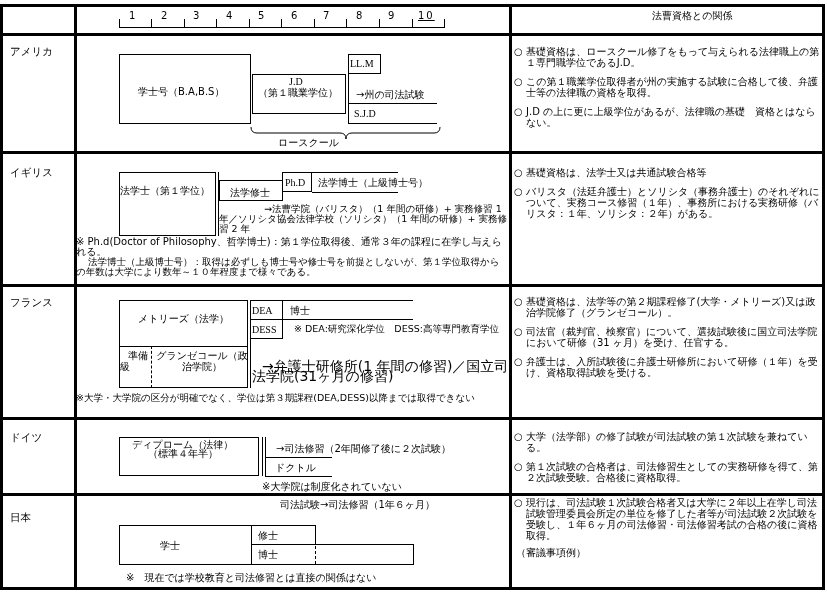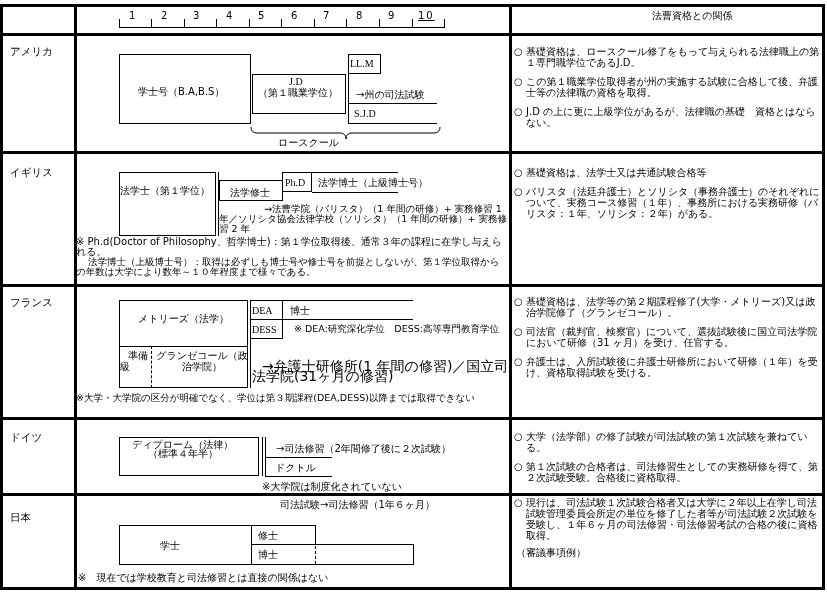"※ 現在では学校教育と司法修習とは直接の関係はない" span.txt { padding-left: none -> 48px }
